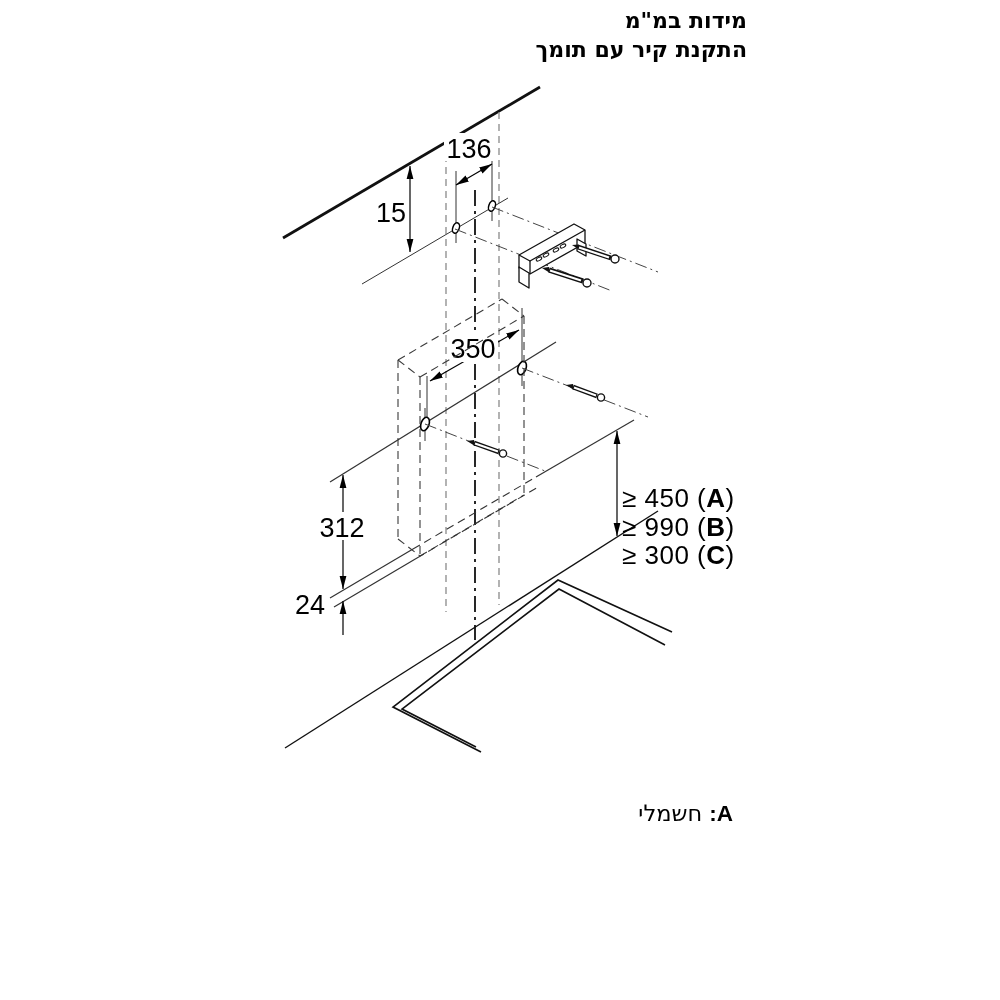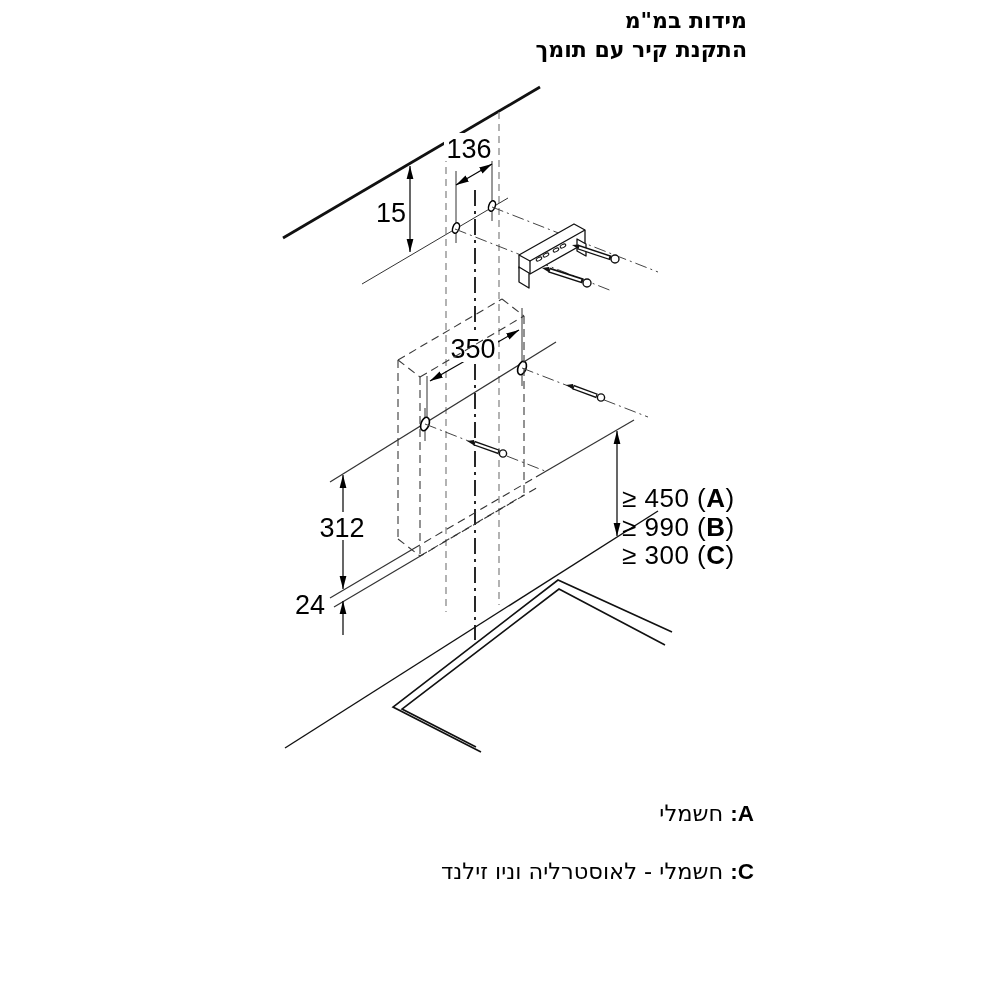"A: חשמלי" .legend-block { right: 246px -> 267px }
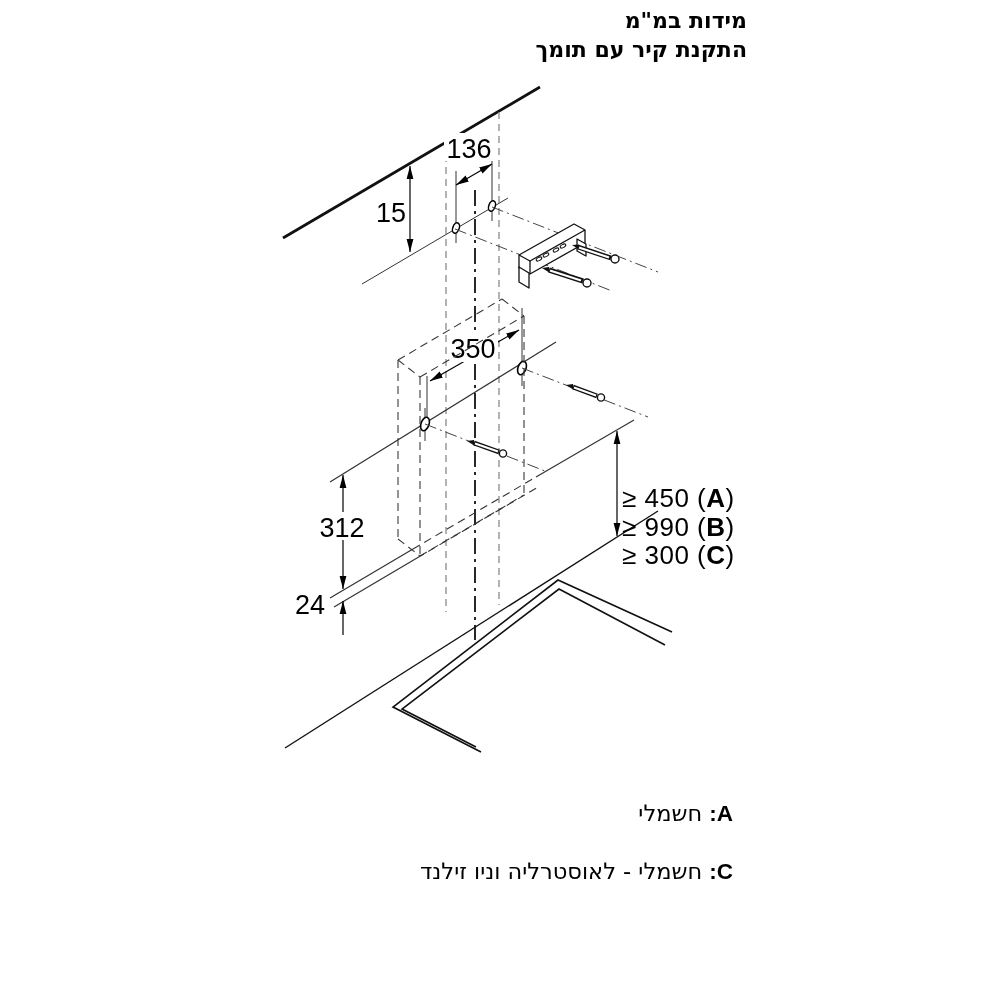"C: חשמלי - לאוסטרליה וניו" div.legend-row { html: <div><span>C:</span> <span>חשמלי - לאוסטרליה וניו זילנד</span></div> -> none }
